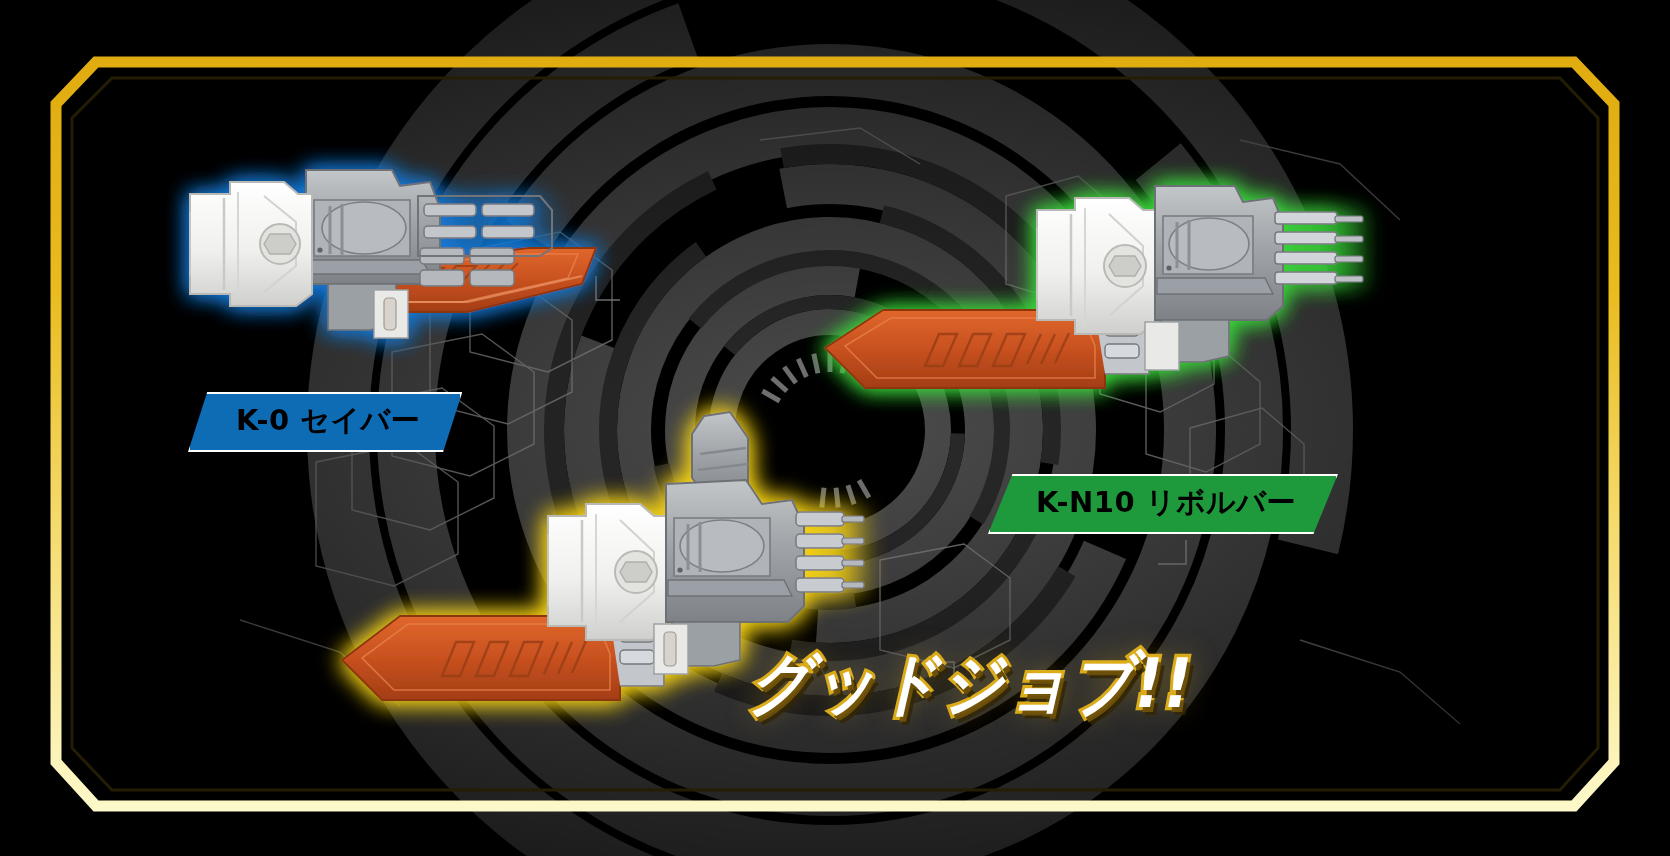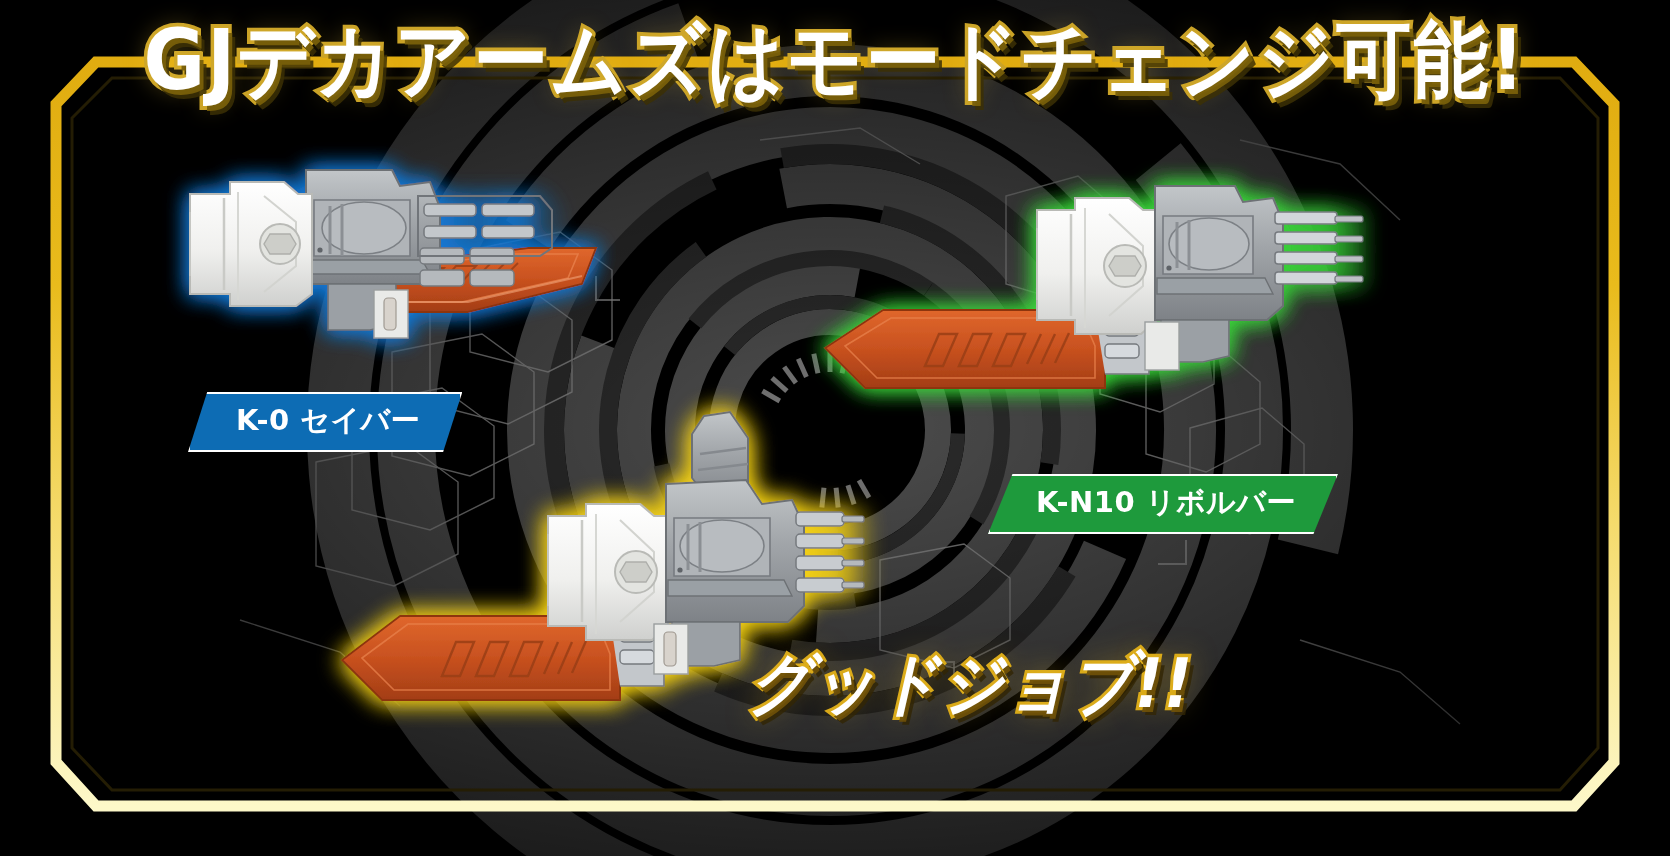"GJデカアームズはモードチェンジ可能!" div { html: <div> <span>GJデカアームズはモードチェンジ可能!</span> </div> -> none }
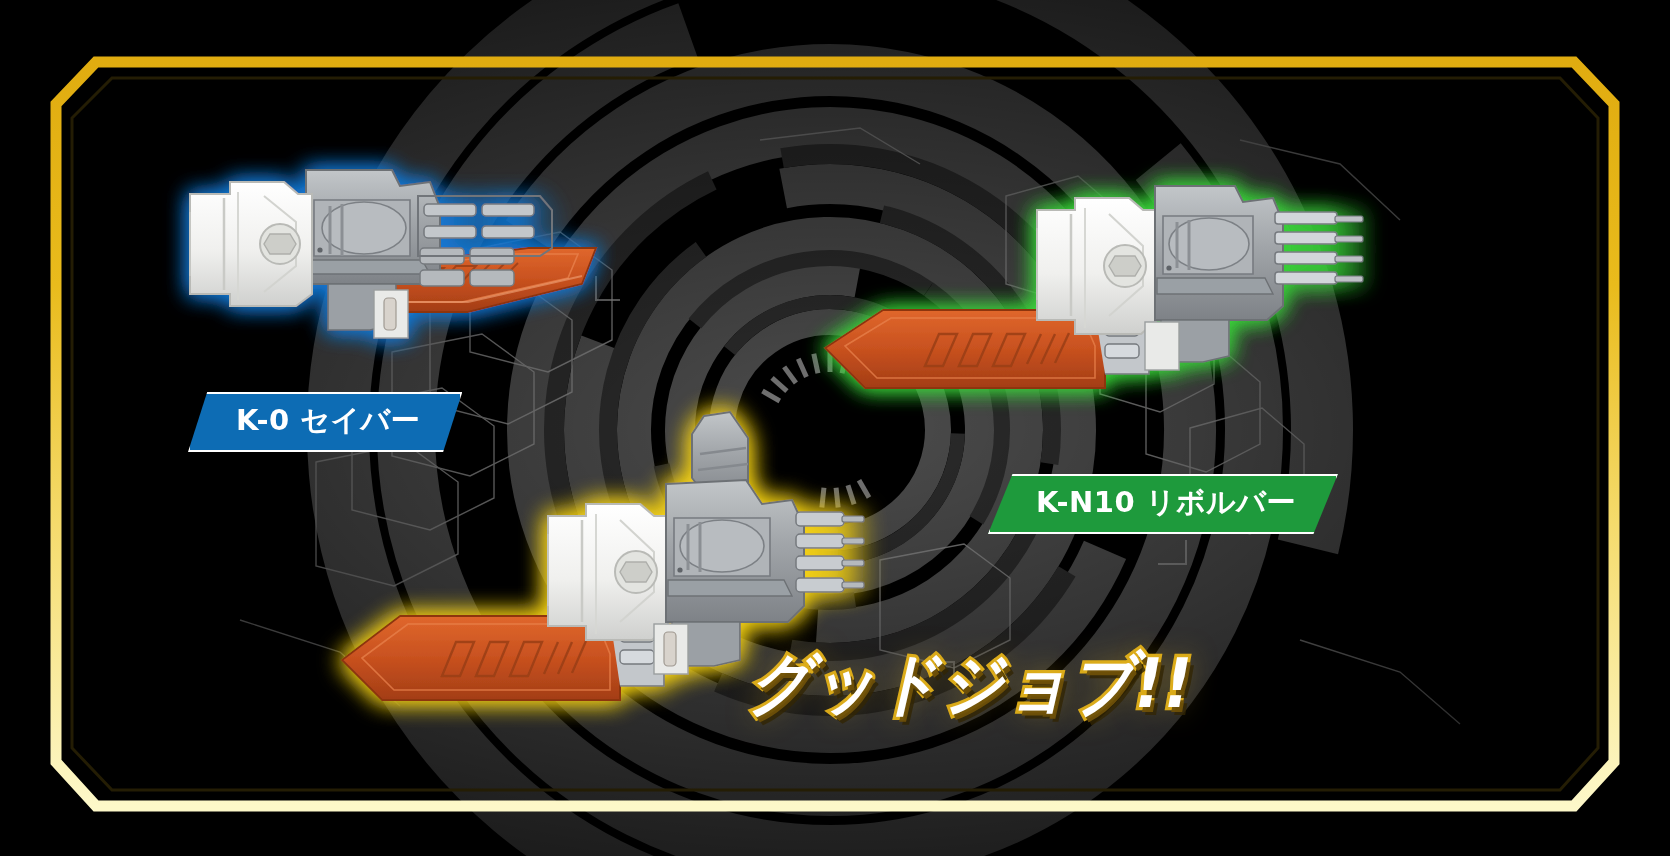"K-0 セイバー" .callout { color: #ffffff -> #000000 }
